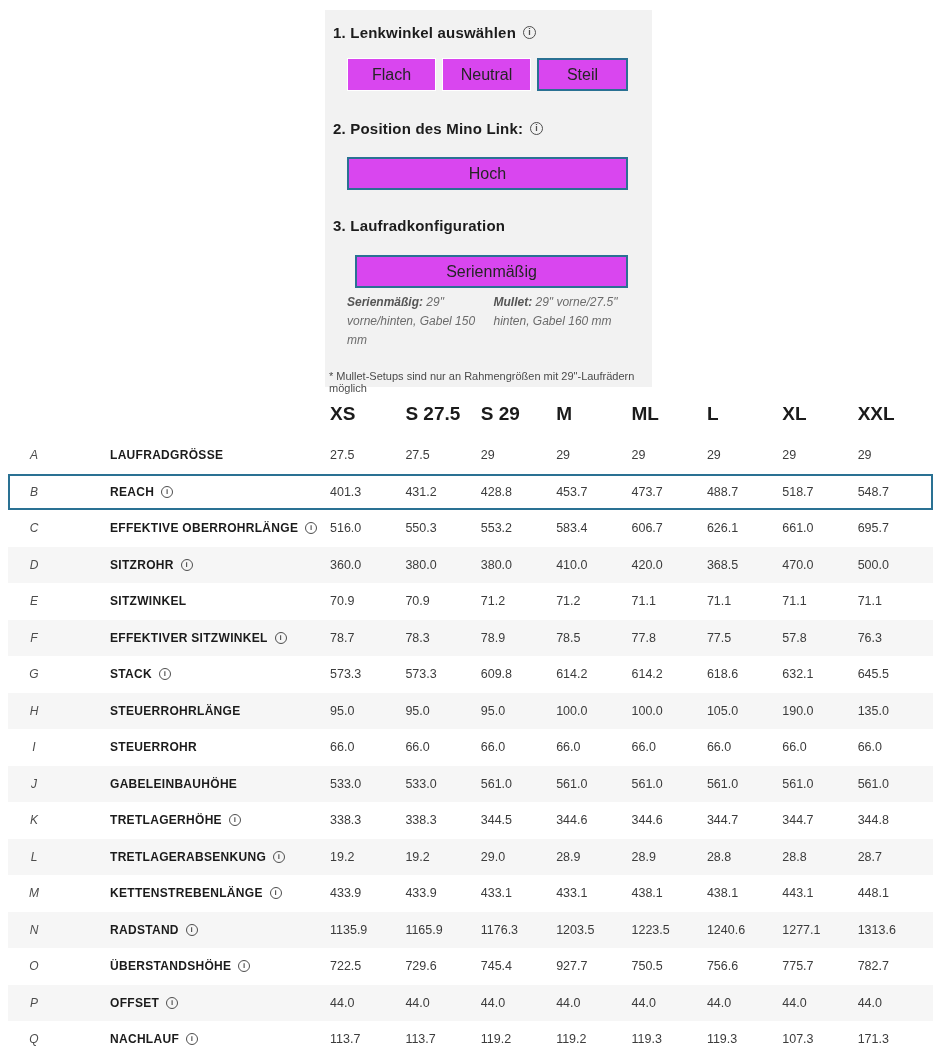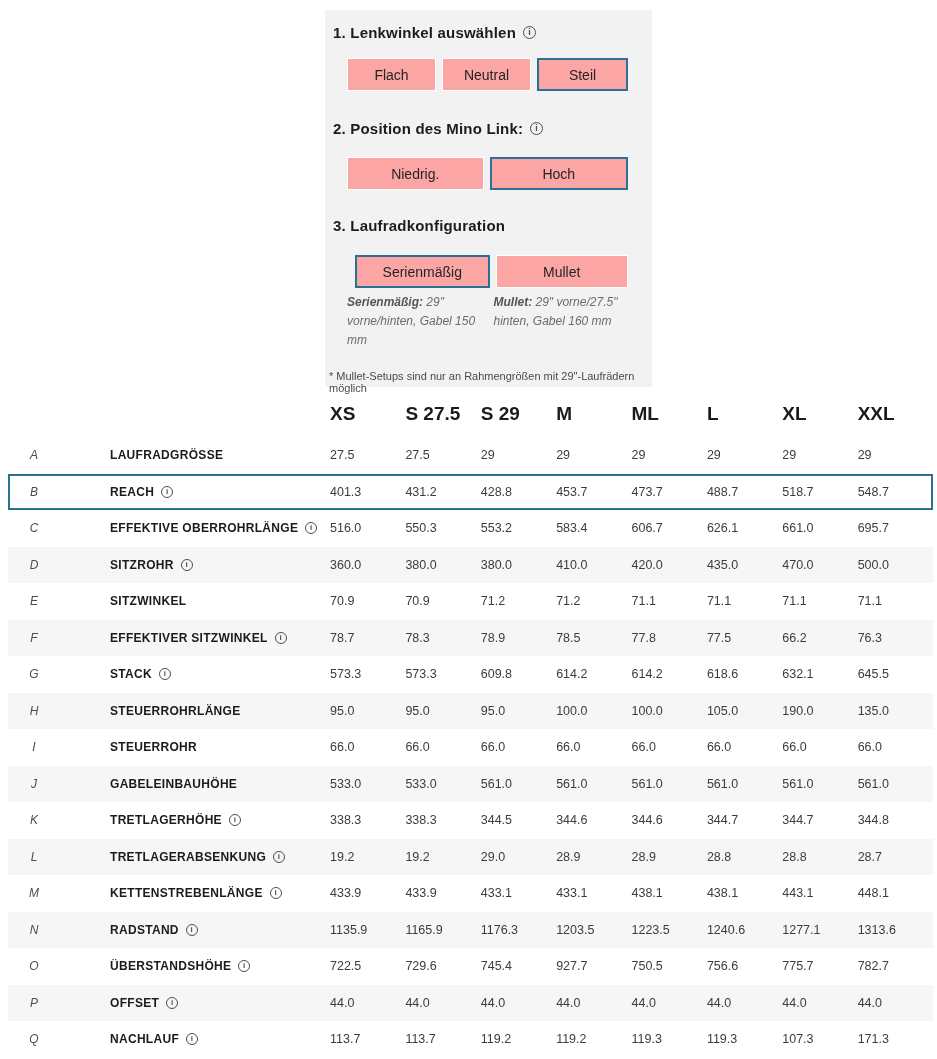"Flach" .opt-btn { background: #fca5a5 -> #d946ef; font-size: 14px -> 16px }
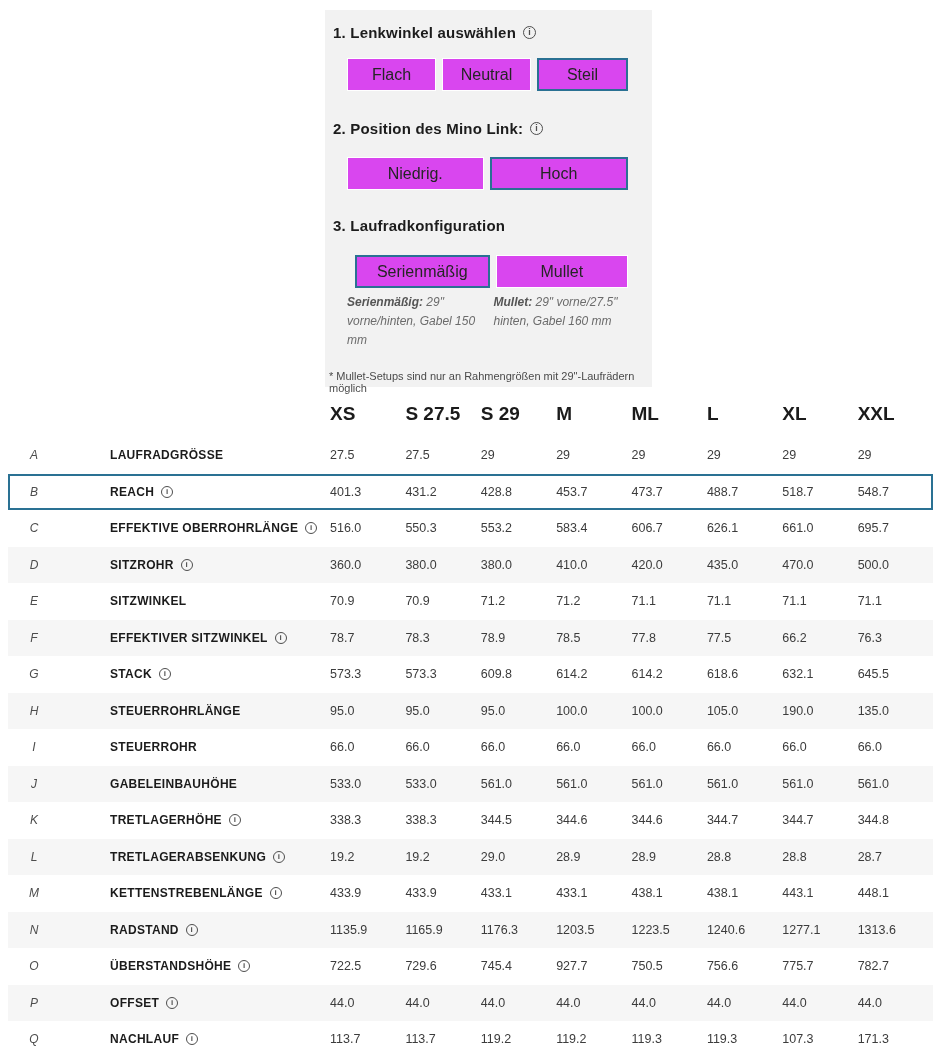"Niedrig." button.opt-btn { html: <button>Niedrig.</button> -> none }
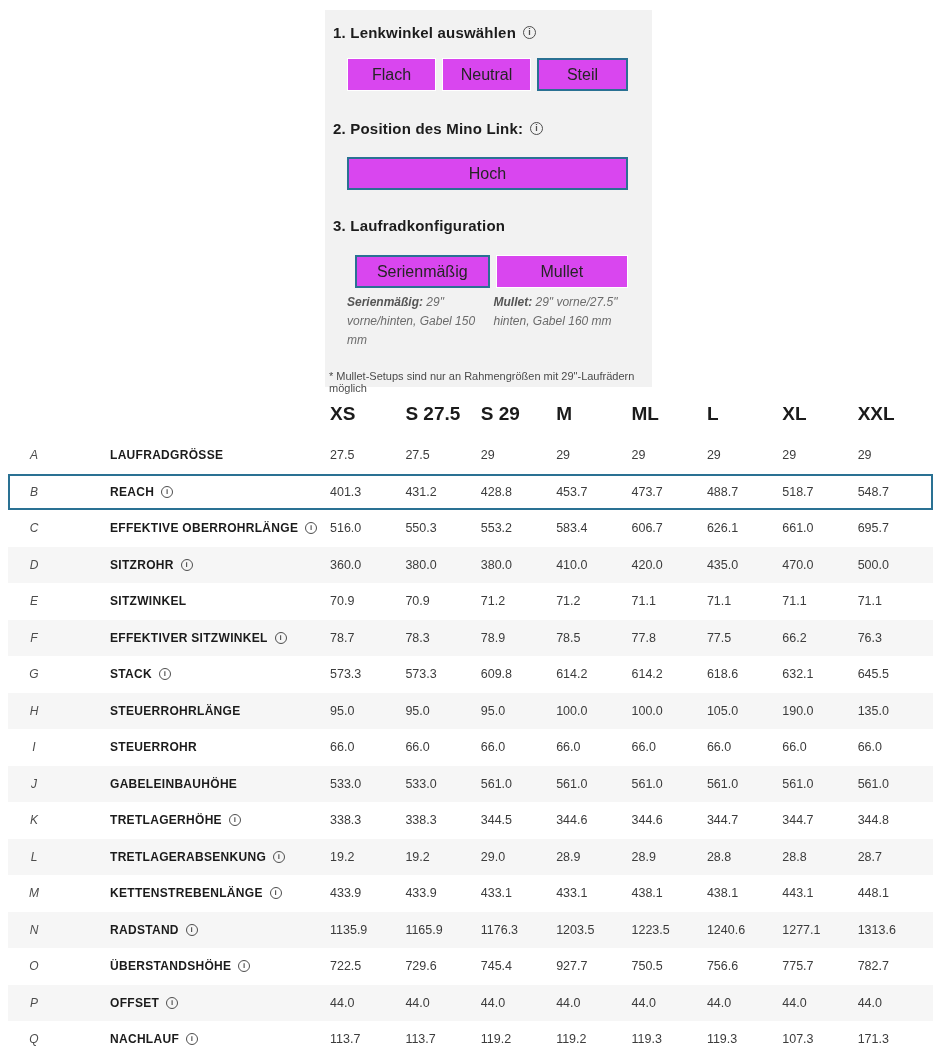"Mullet" button.opt-btn { html: <button>Mullet</button> -> none }
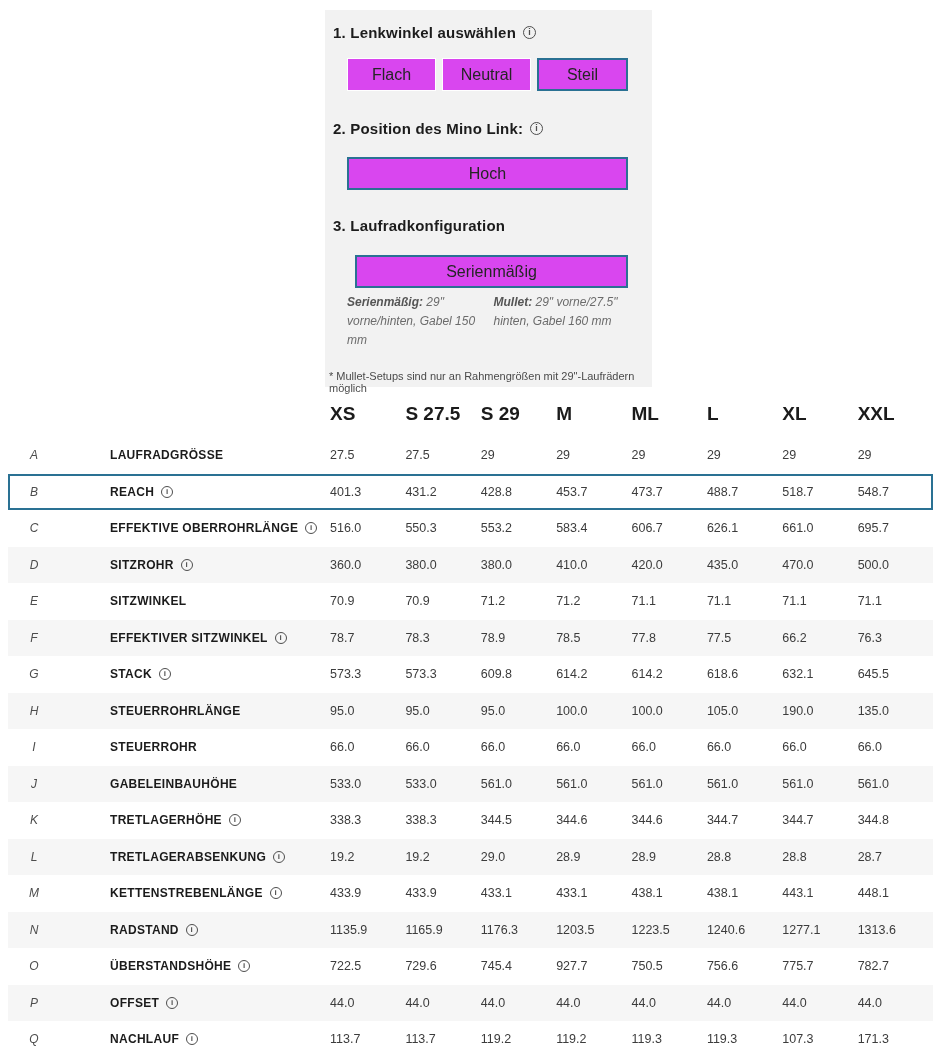"435.0" span.cell-val { text: 435.0 -> 368.5 }
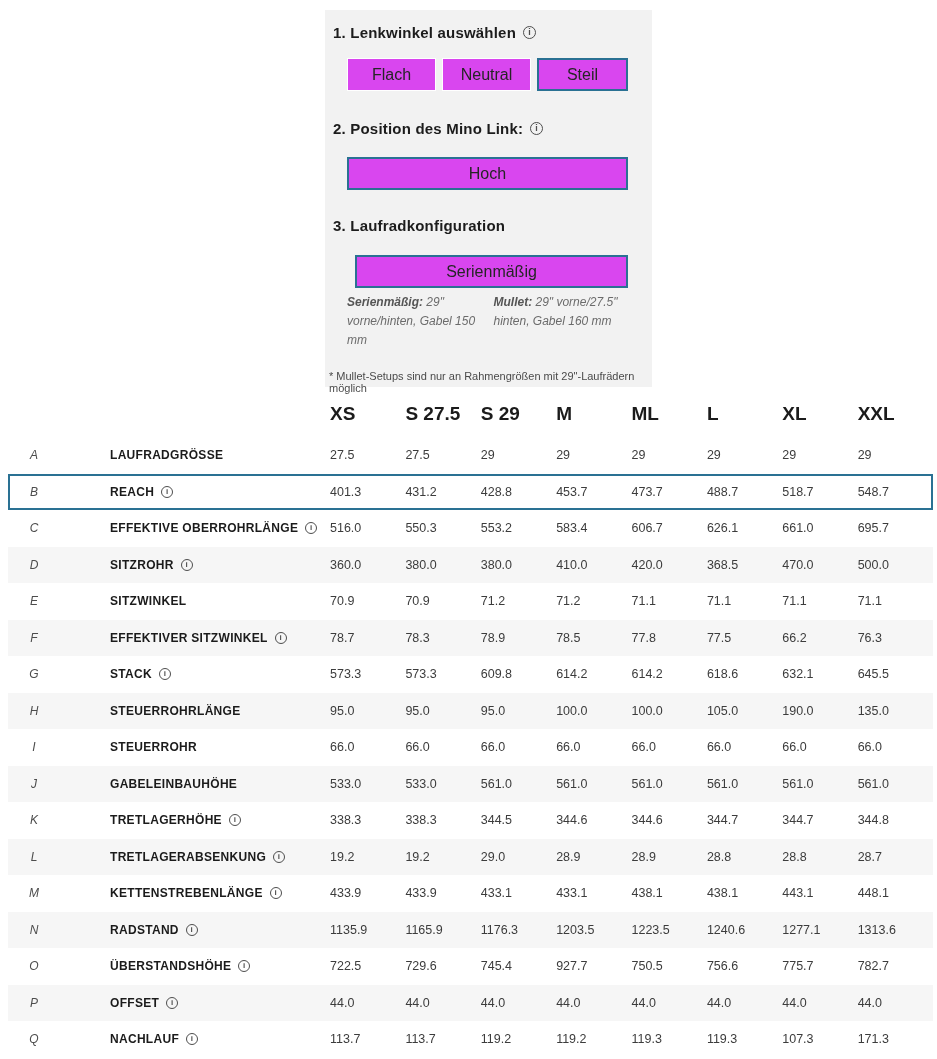"66.2" span.cell-val { text: 66.2 -> 57.8 }
